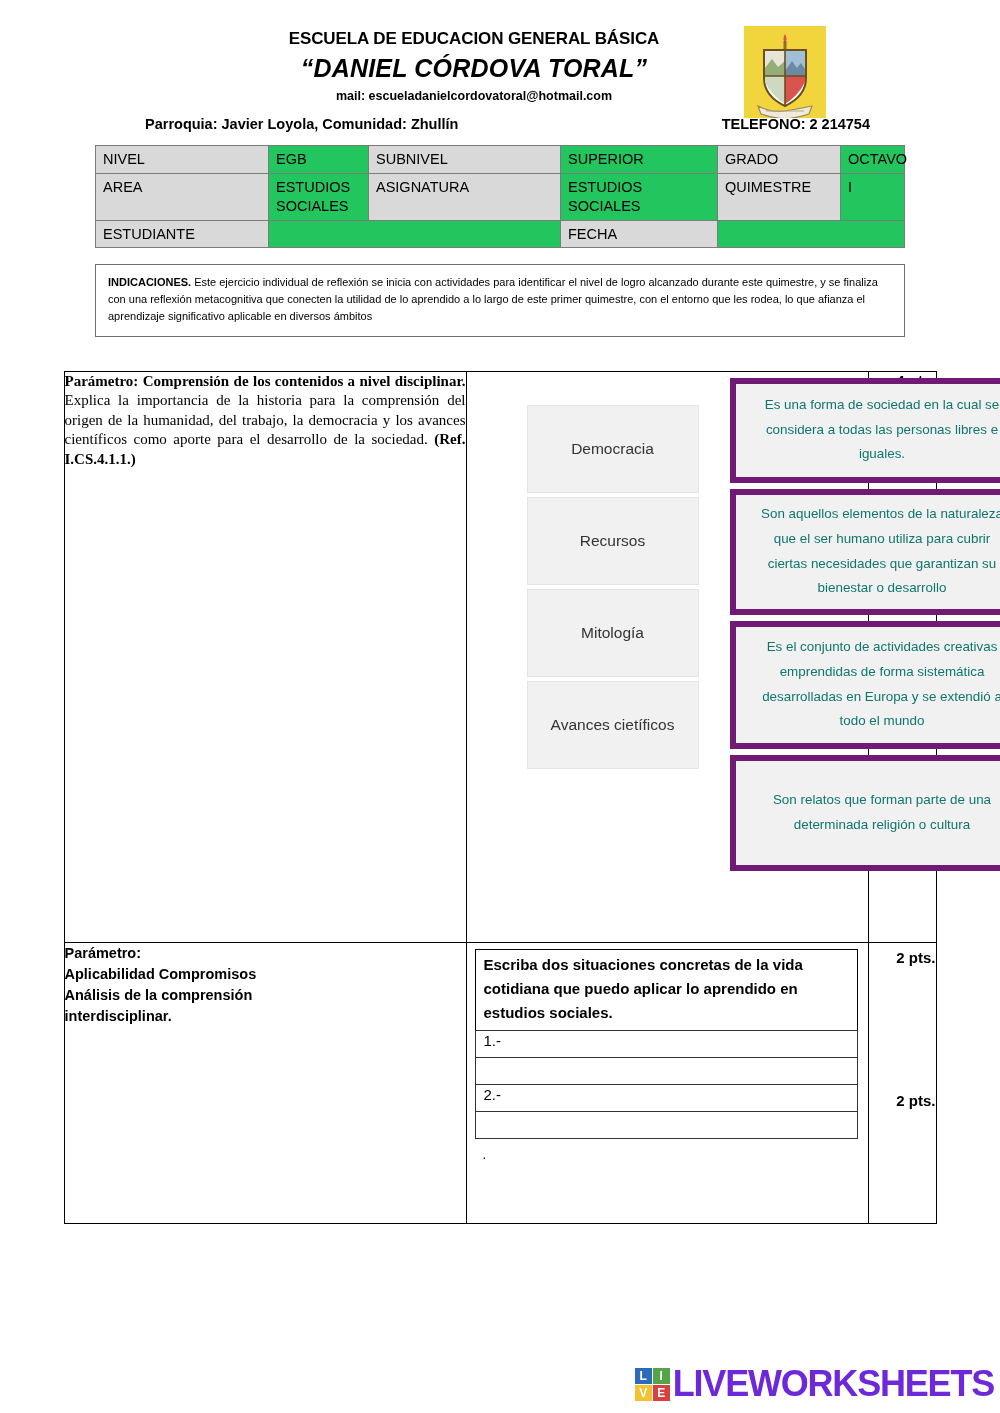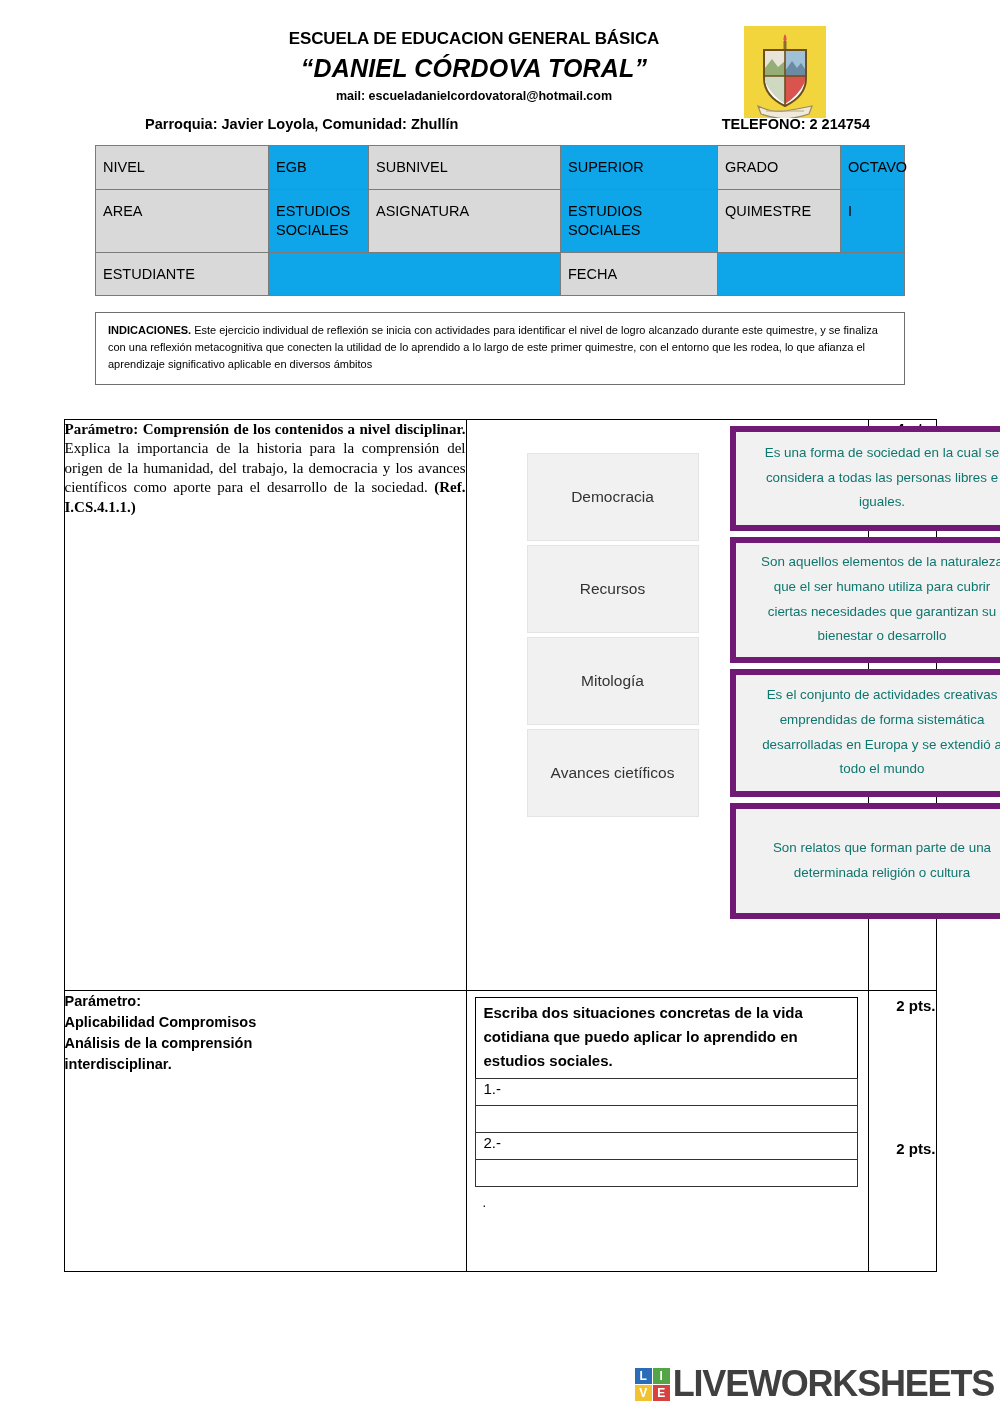"NIVEL" .info-table td { padding: 12px 7px -> 4px 7px }
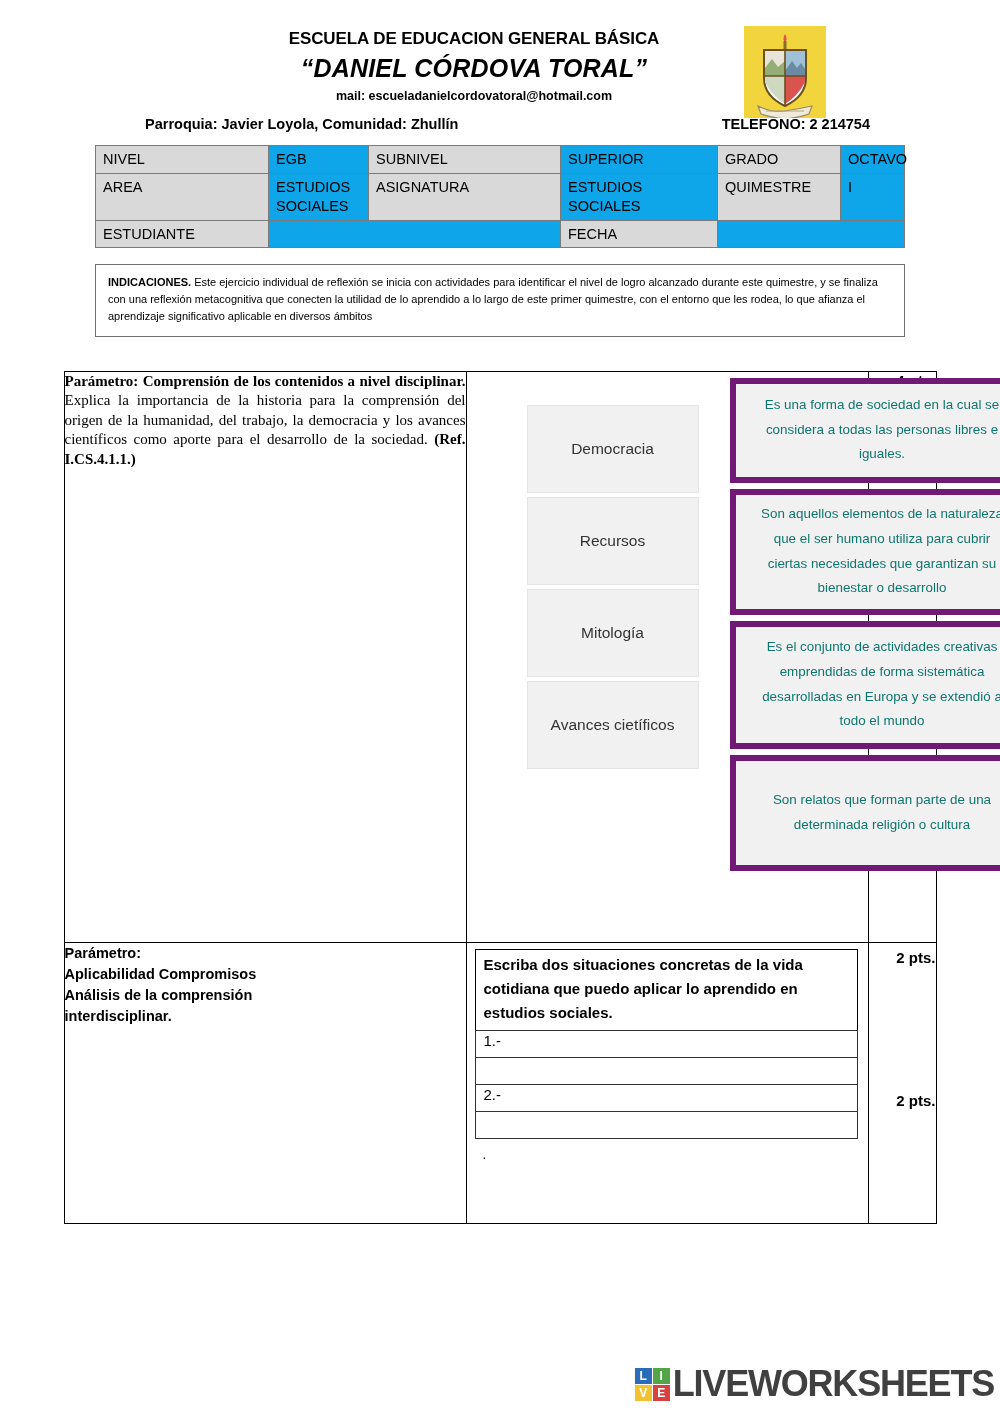"EGB" .info-table td.val { background: #0ea5e9 -> #22c55e }
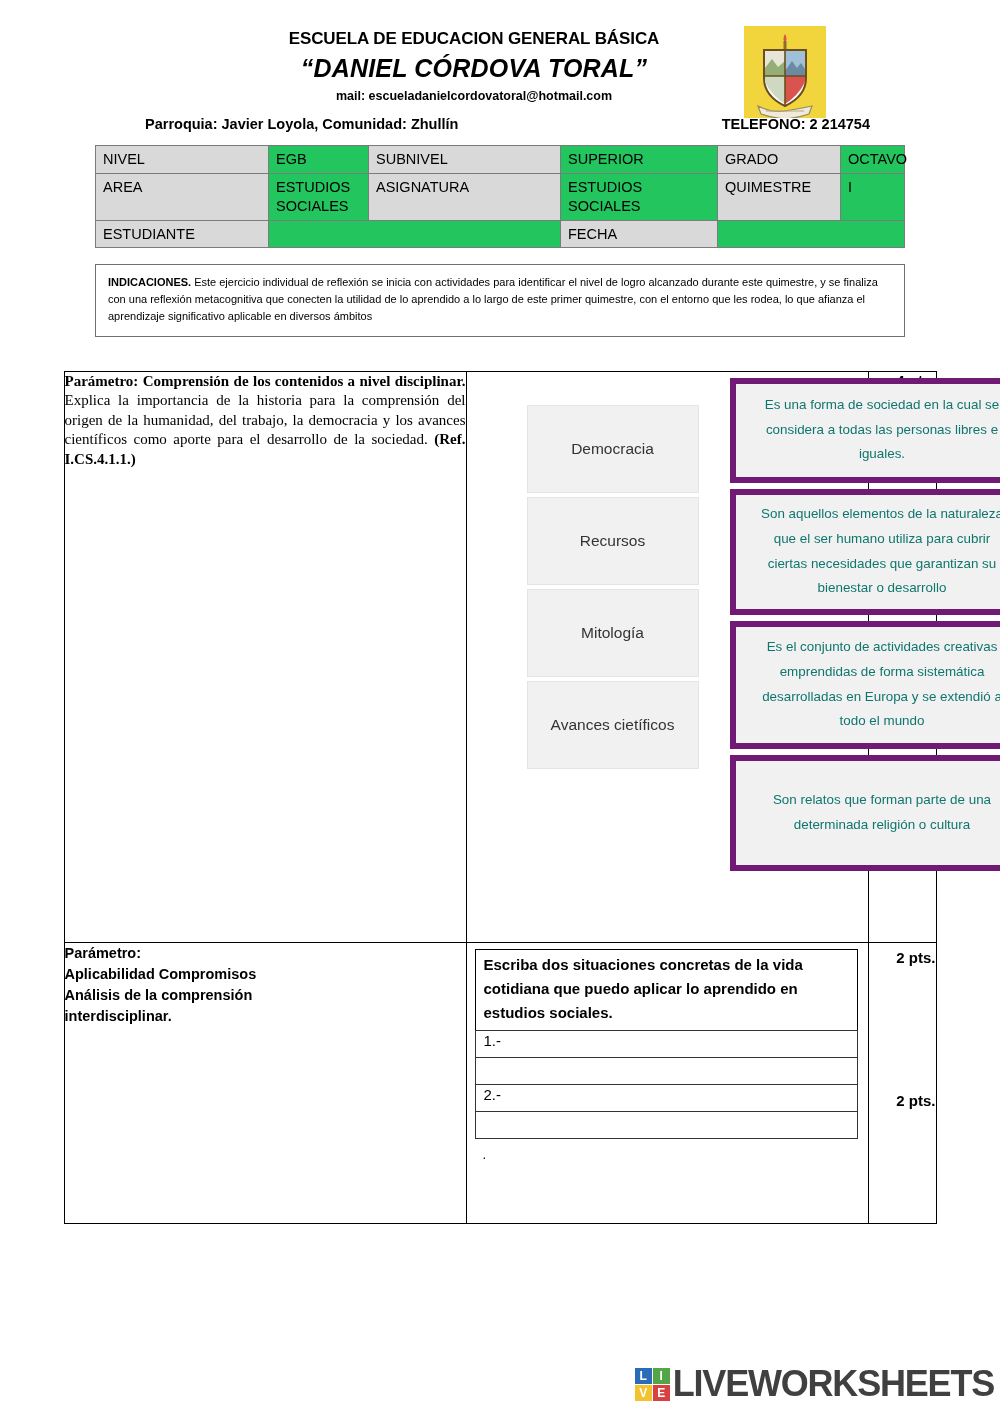"LIVEWORKSHEETS" div.lw-word { color: #404040 -> #6d28d9 }
